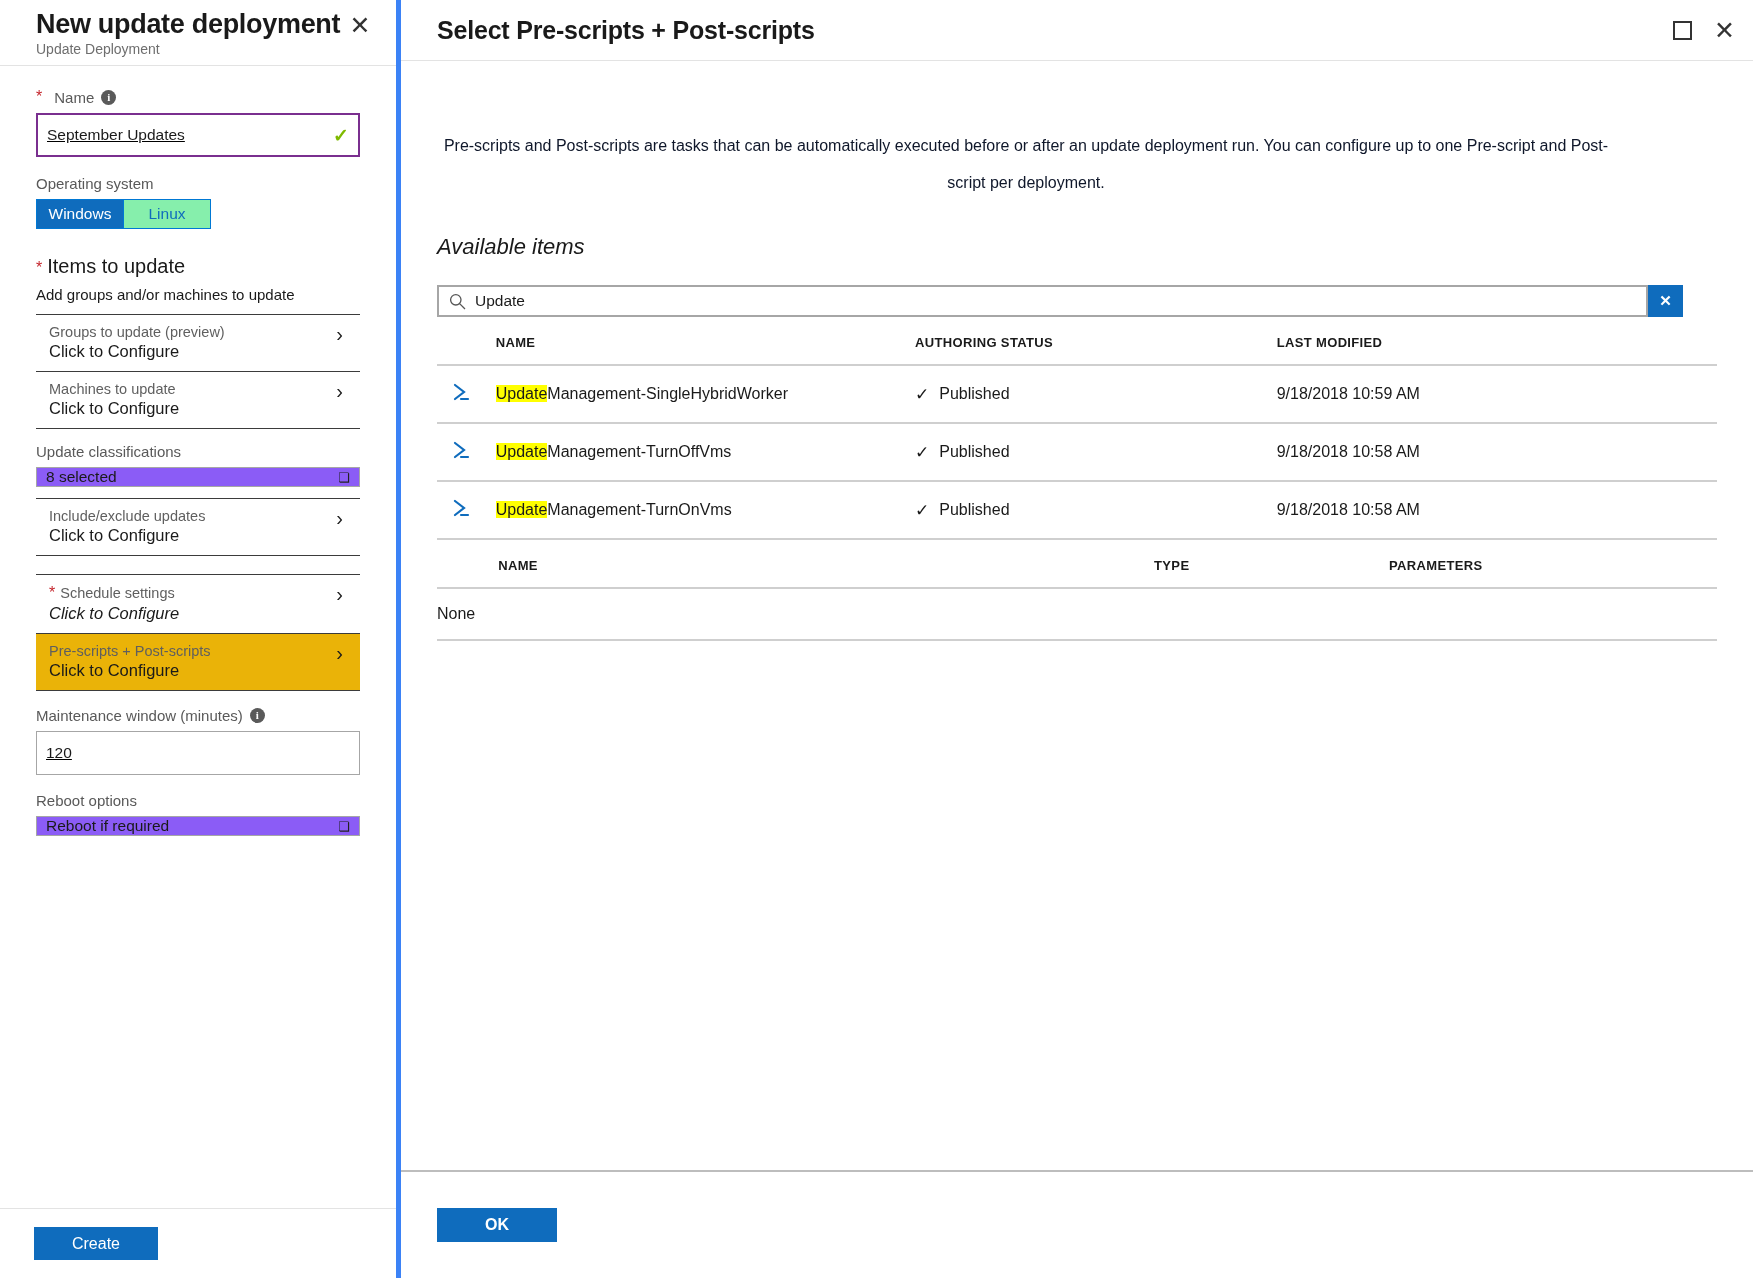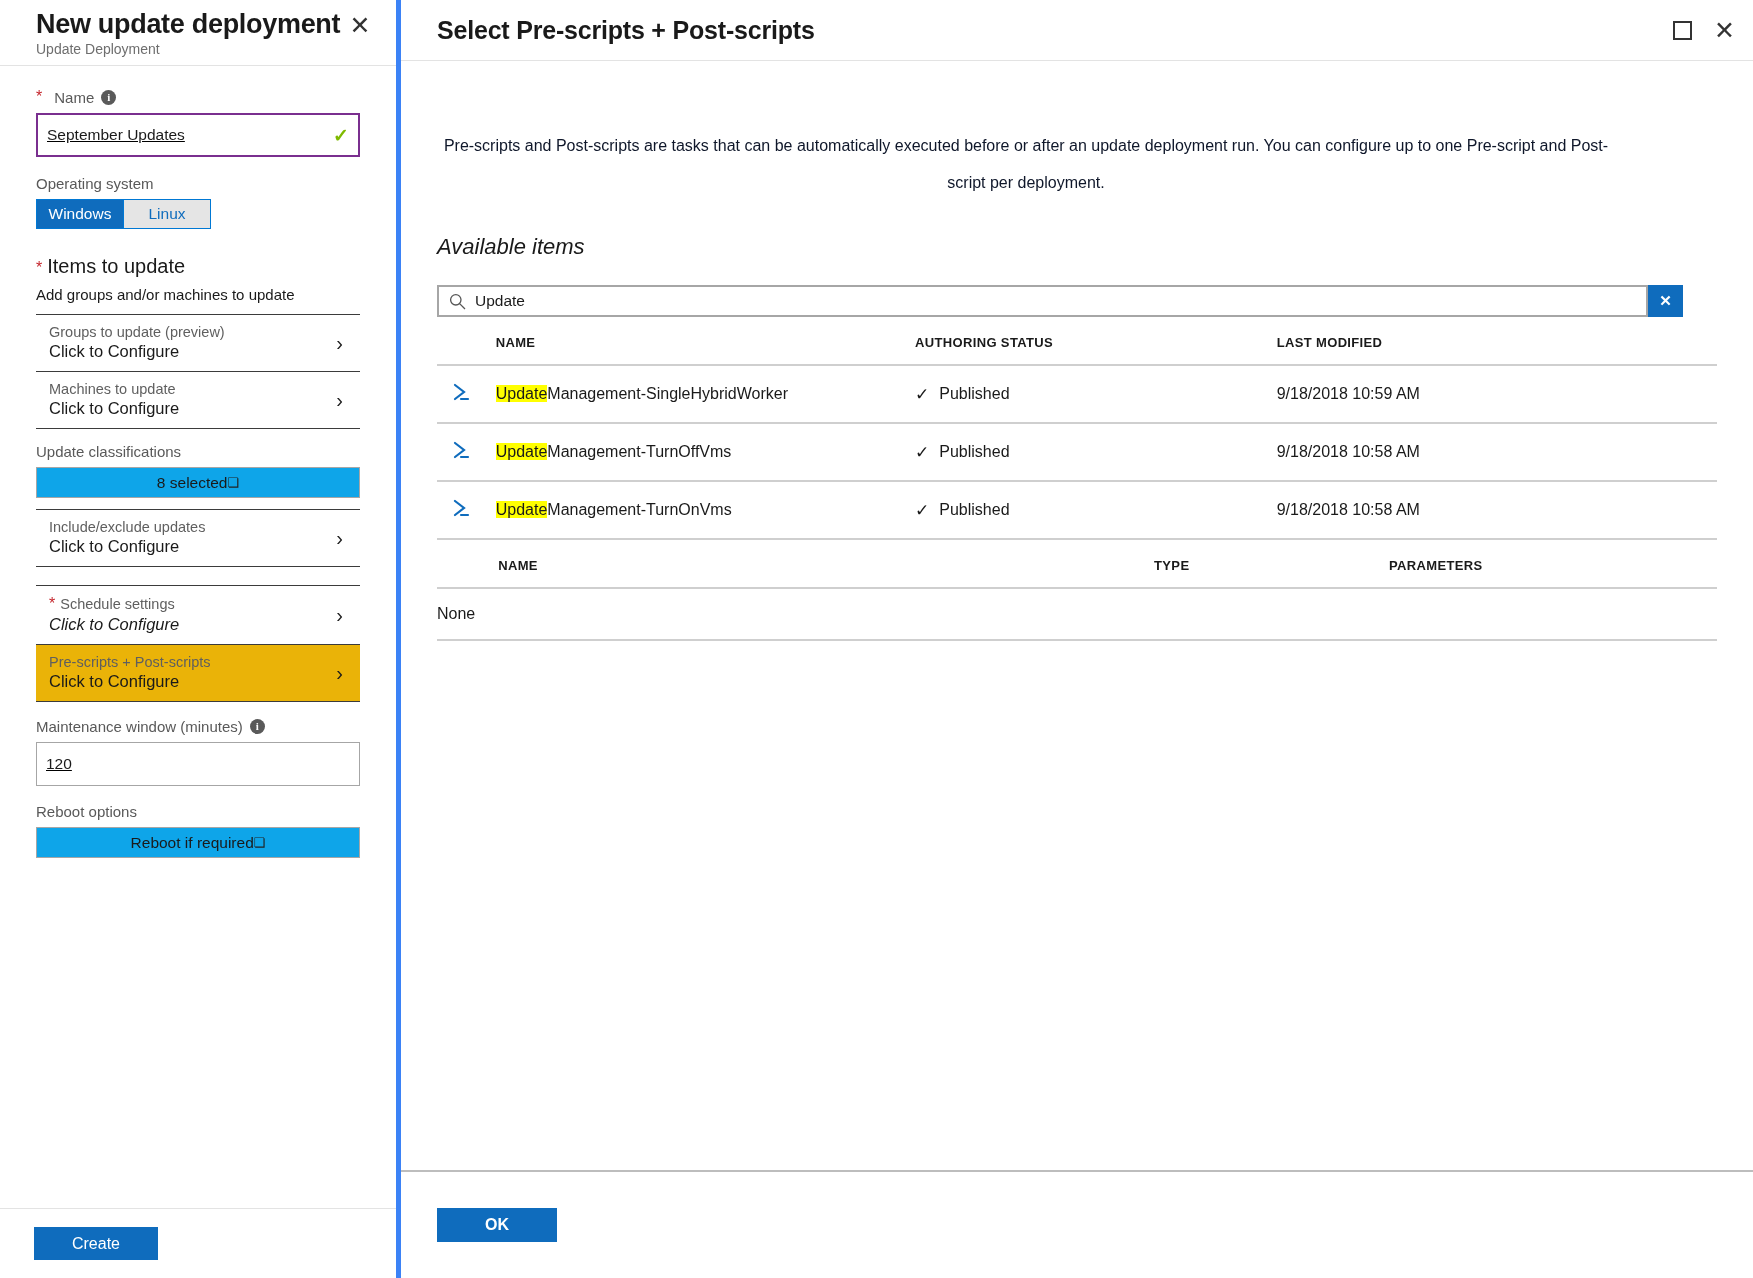"Linux" .os-opt.inactive { background: #e5e5e5 -> #86efac }
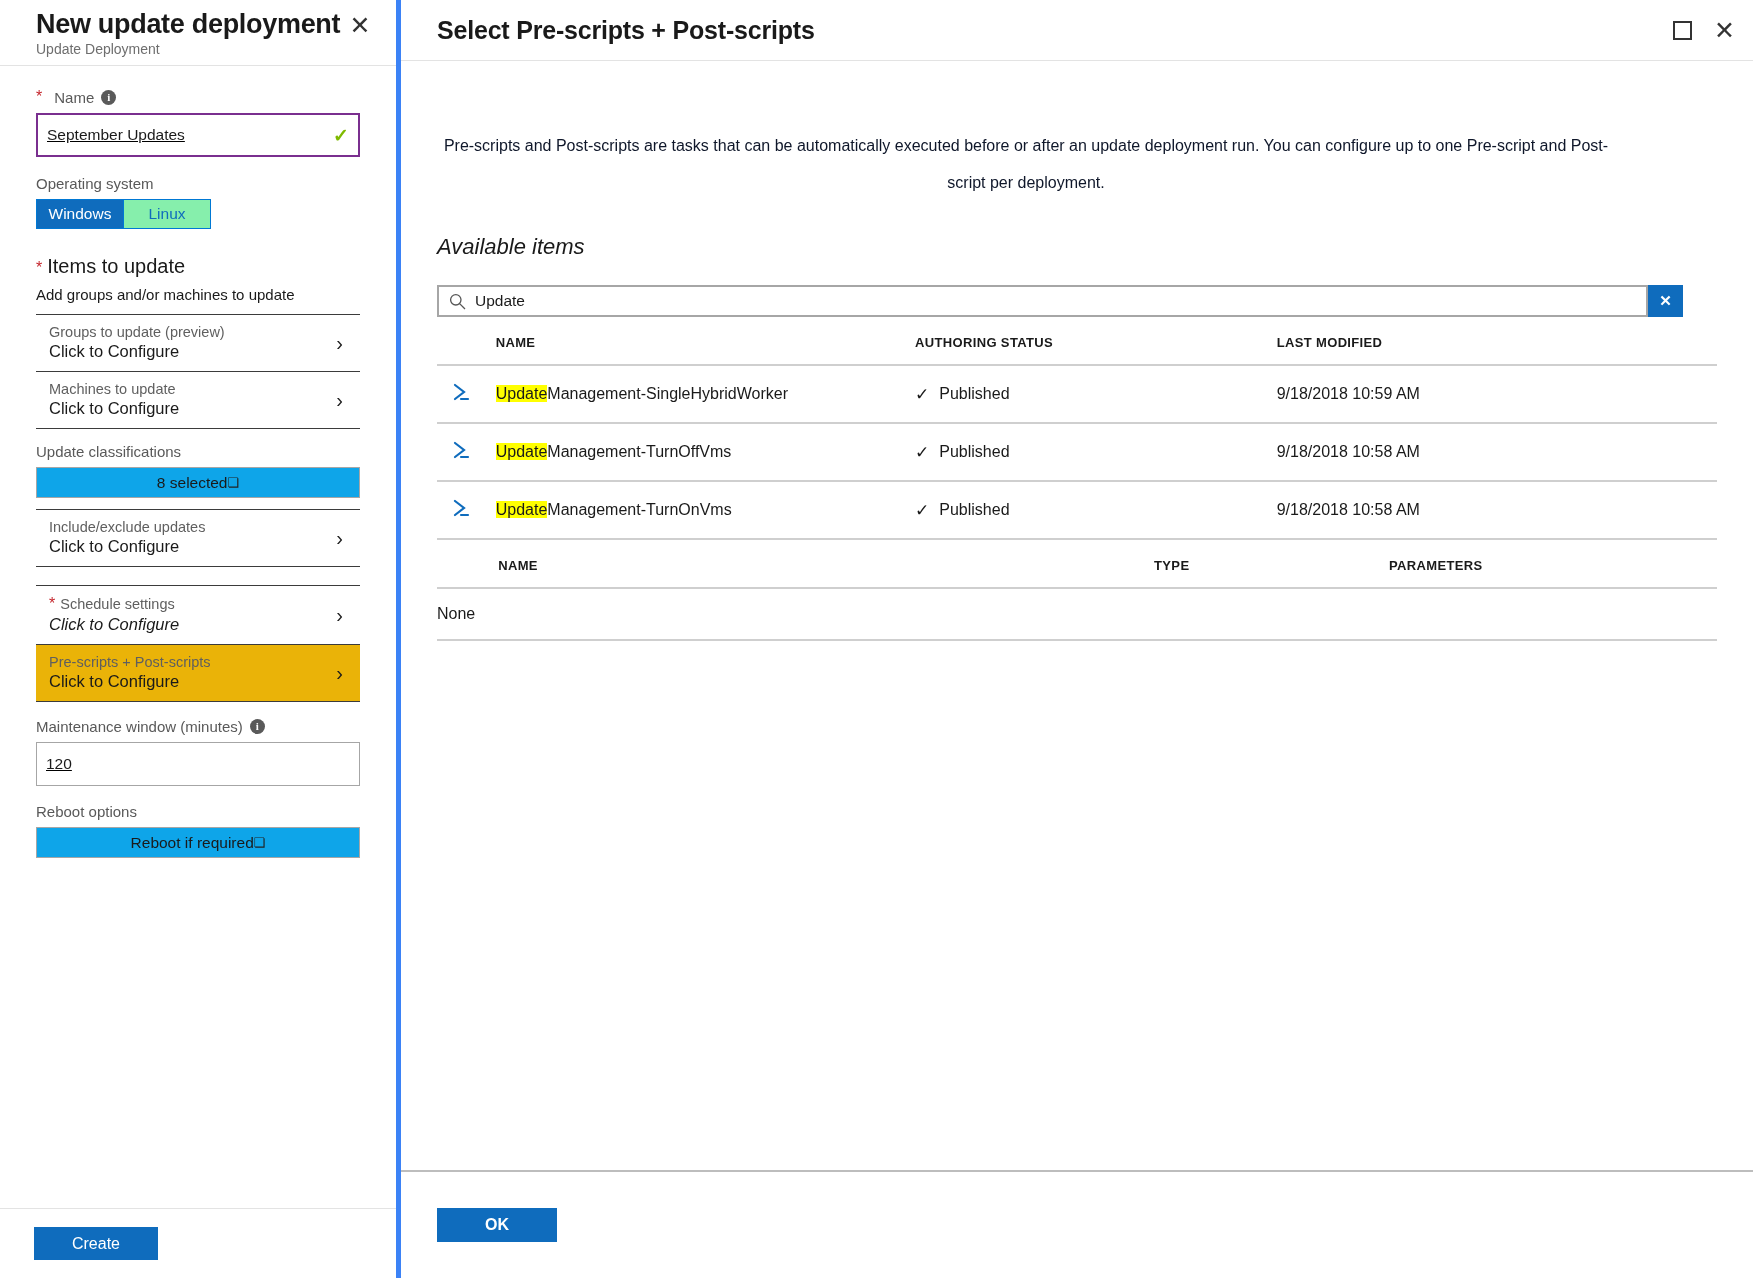"Groups to update (preview)" .nav-row { align-items: center -> flex-start }
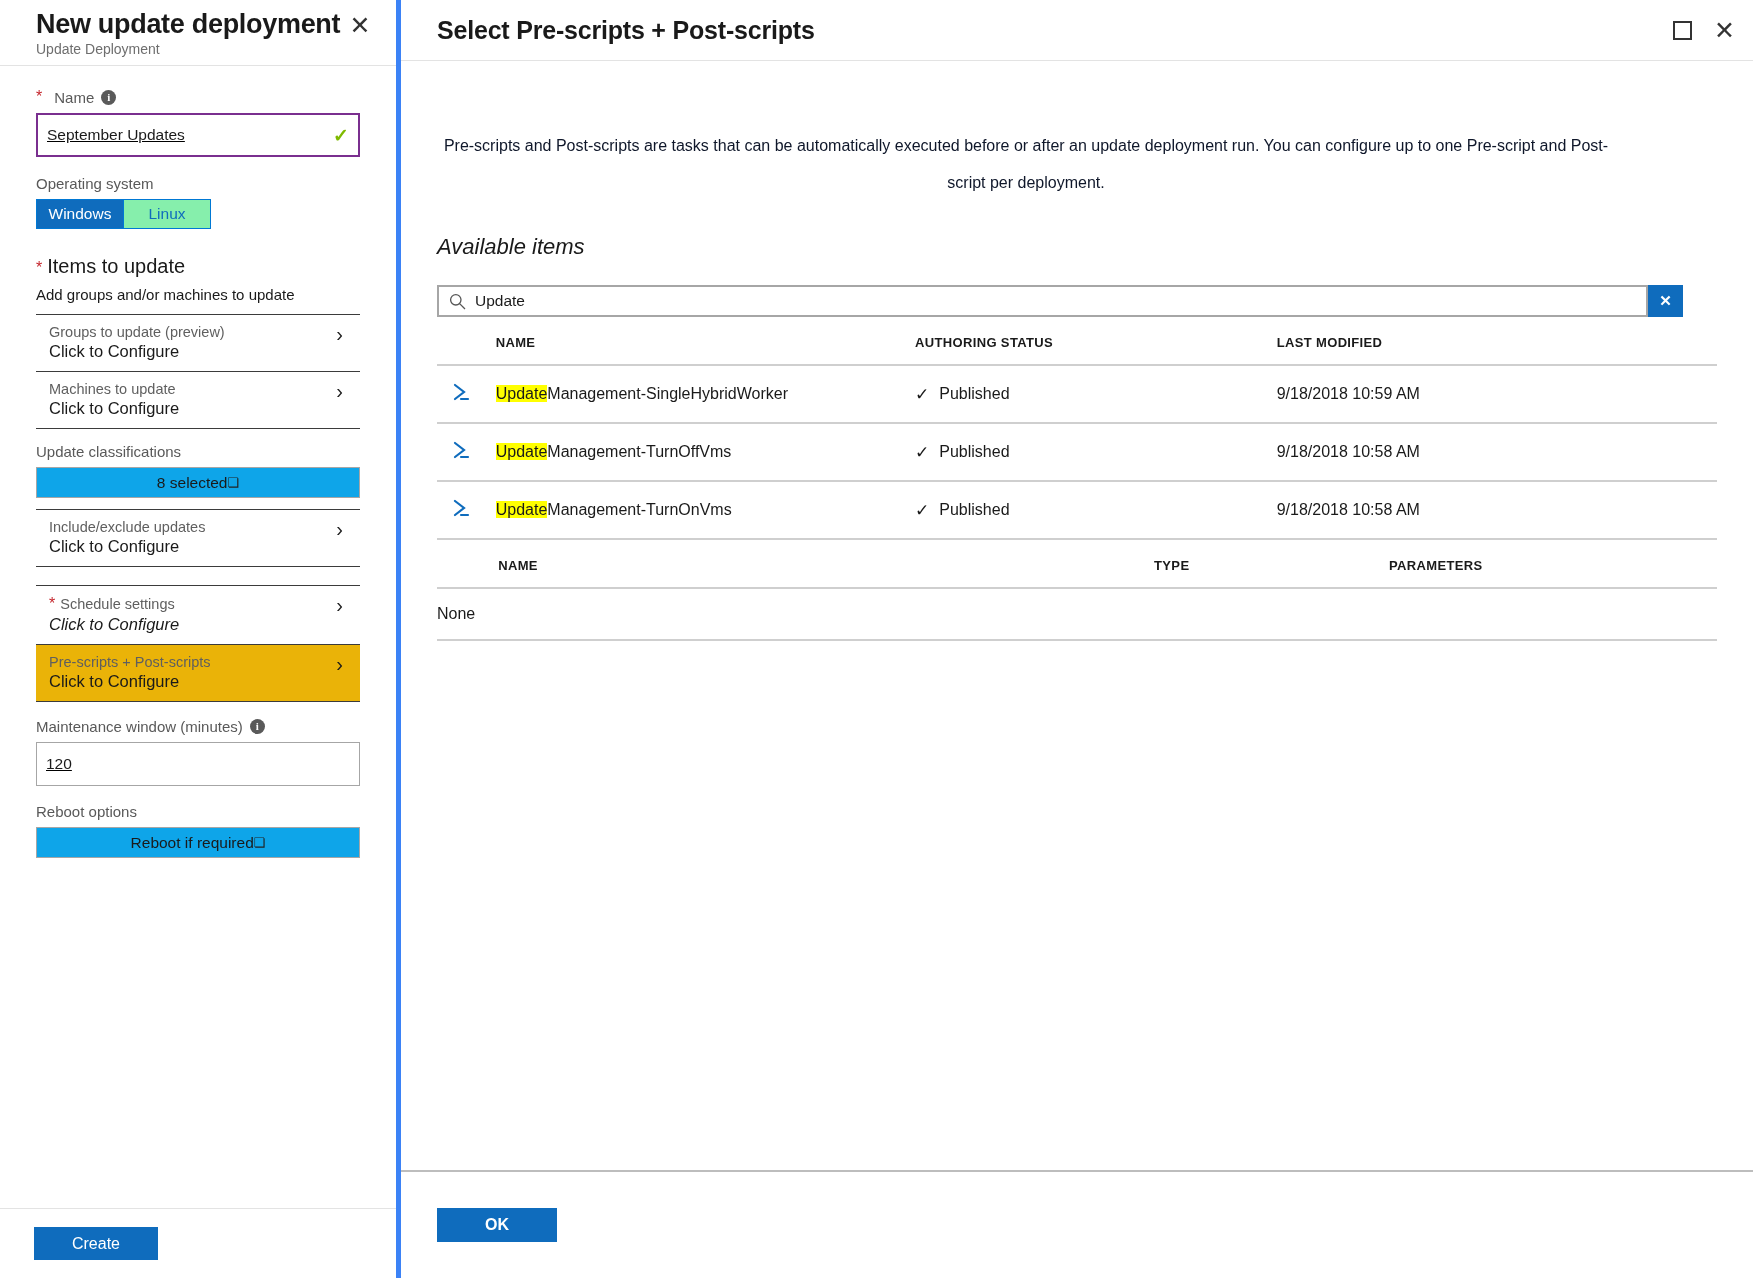"8 selected" .combo { background: #0ea5e9 -> #8b5cf6; height: 31px -> 20px; justify-content: center -> space-between }
